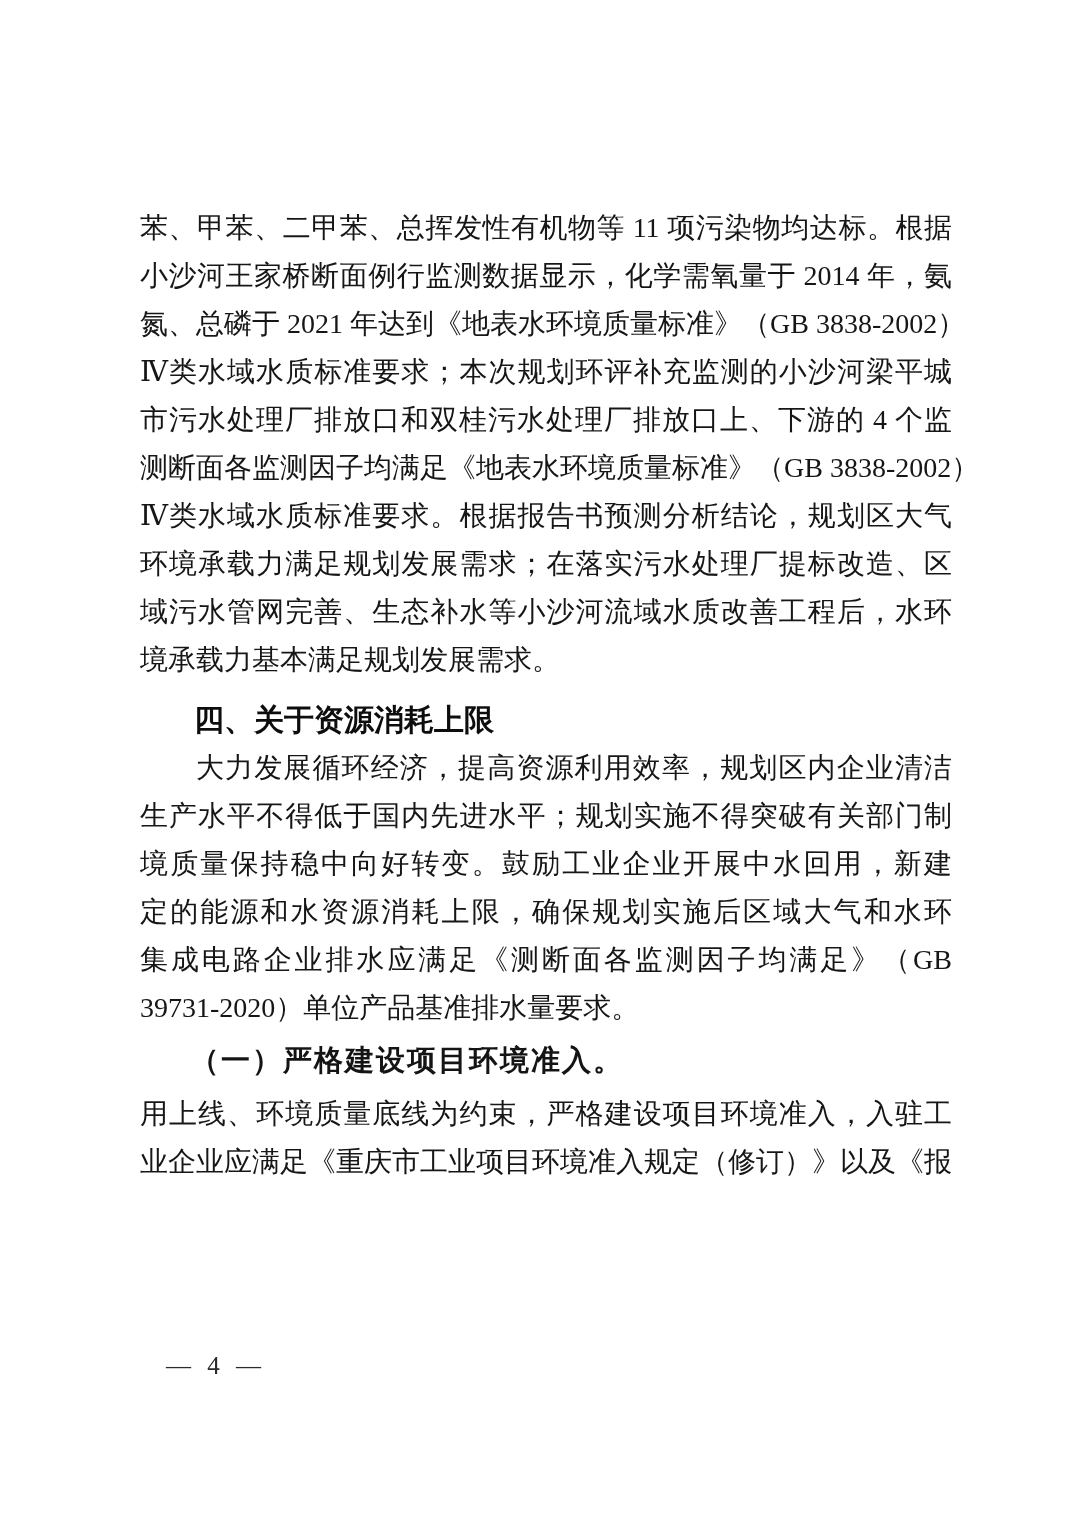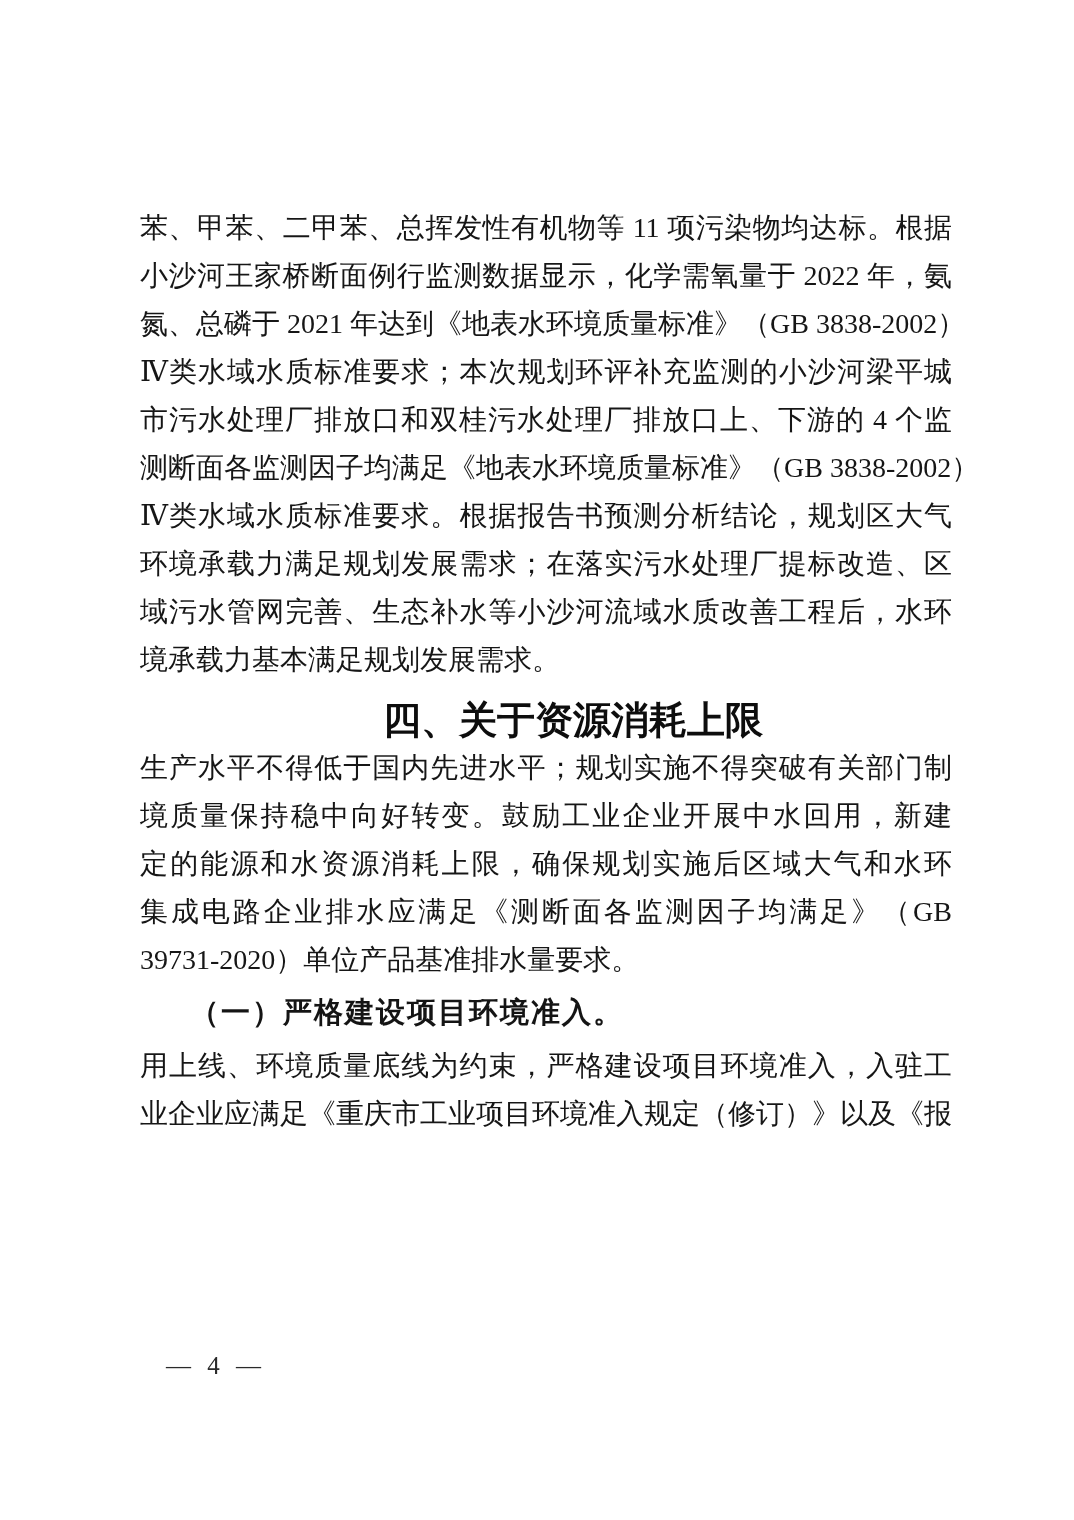"小沙河王家桥断面例行监测数据显示，化学需氧量于 2022 年，氨" div.ln { text: 2022 -> 2014 }
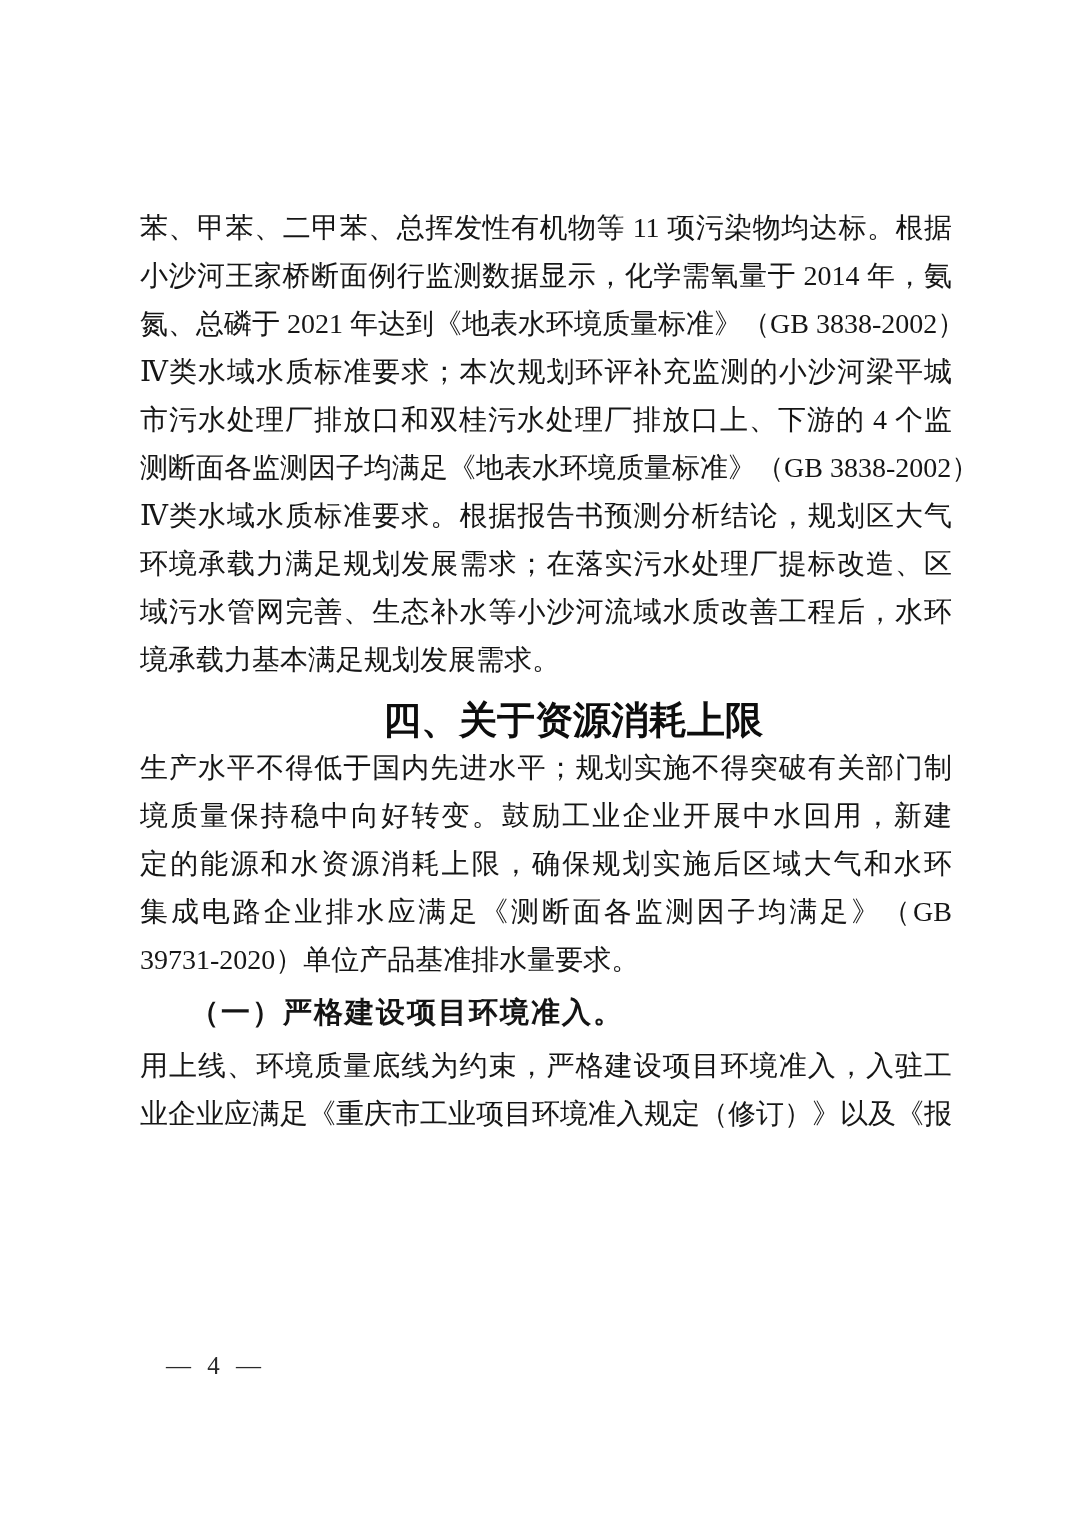"四、关于资源消耗上限" .heading { font-size: 38px -> 30px; text-align: center -> left }
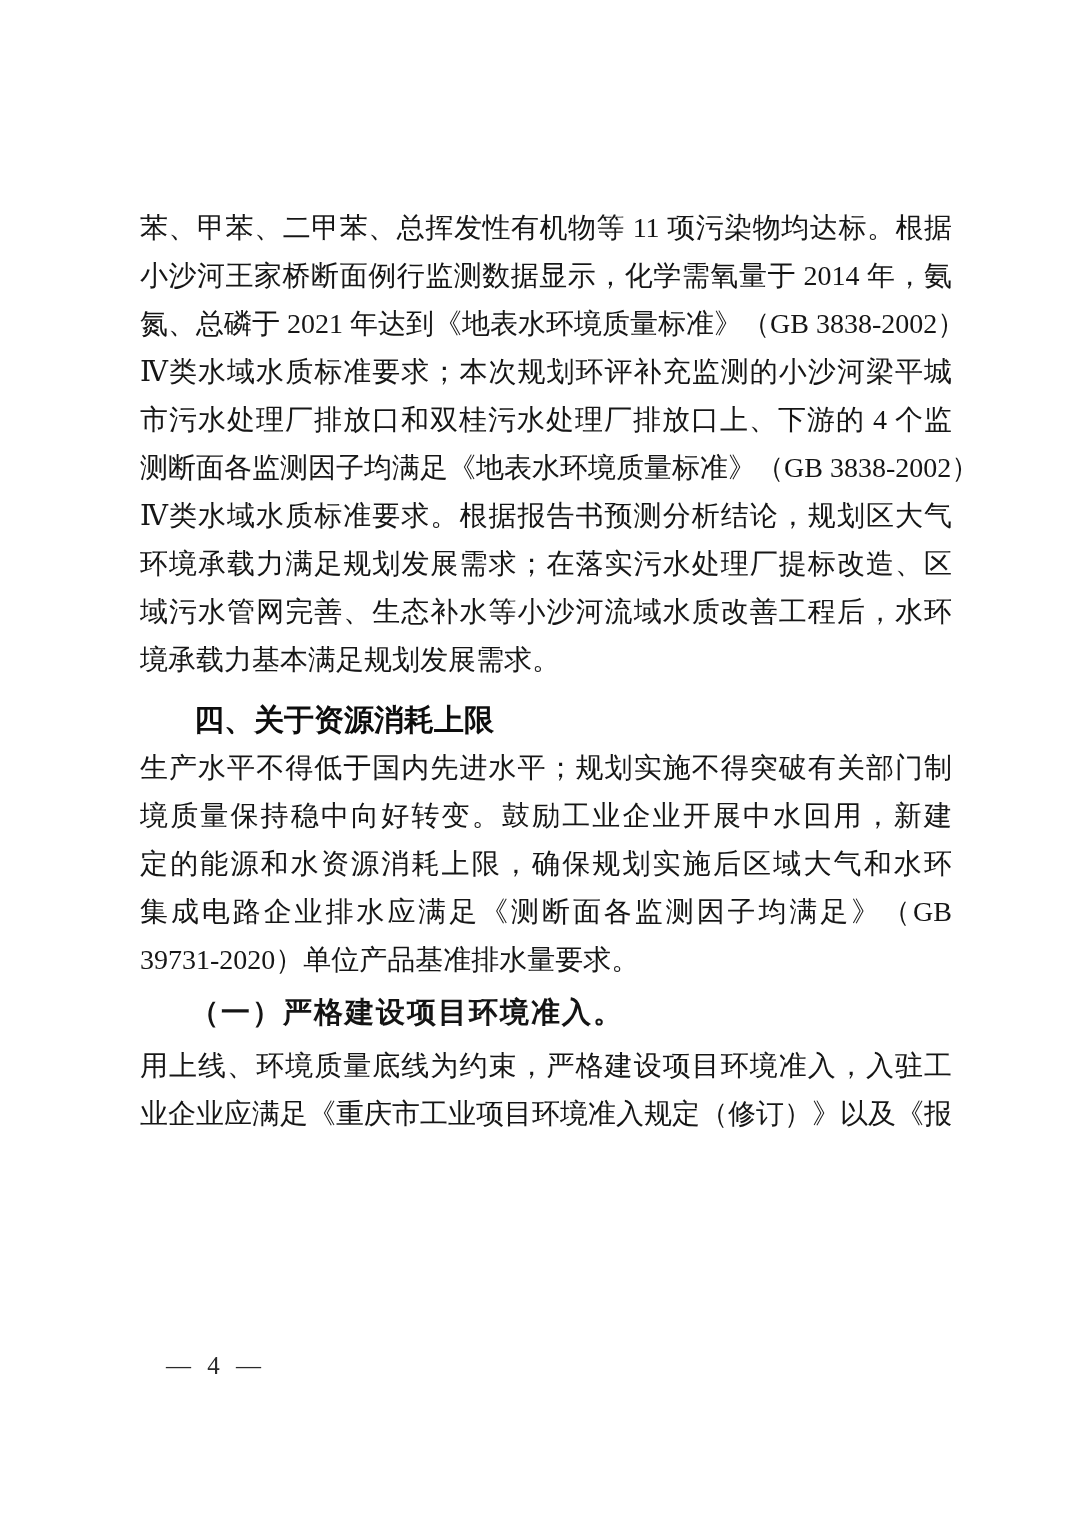"大力发展循环经济，提高资源利用效率，规划区内企业清洁" div.ln { html: none -> <div>大力发展循环经济，提高资源利用效率，规划区内企业清洁</div> }
